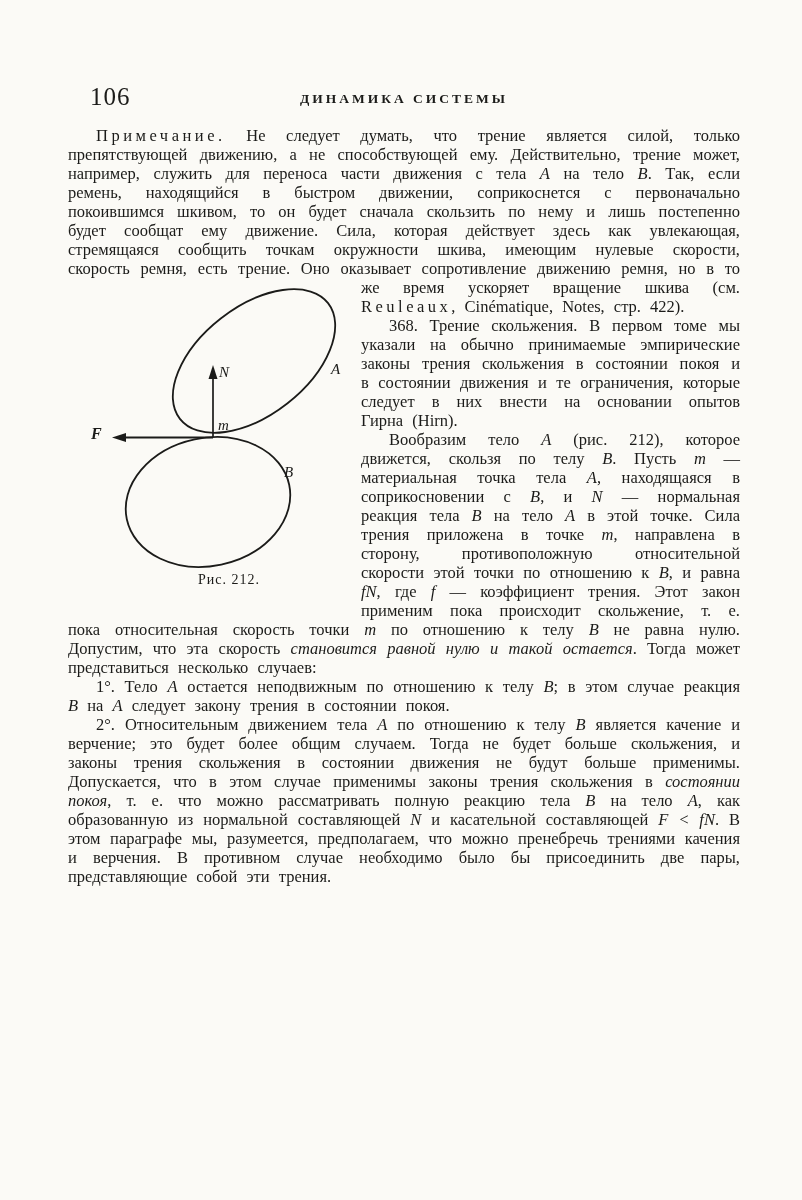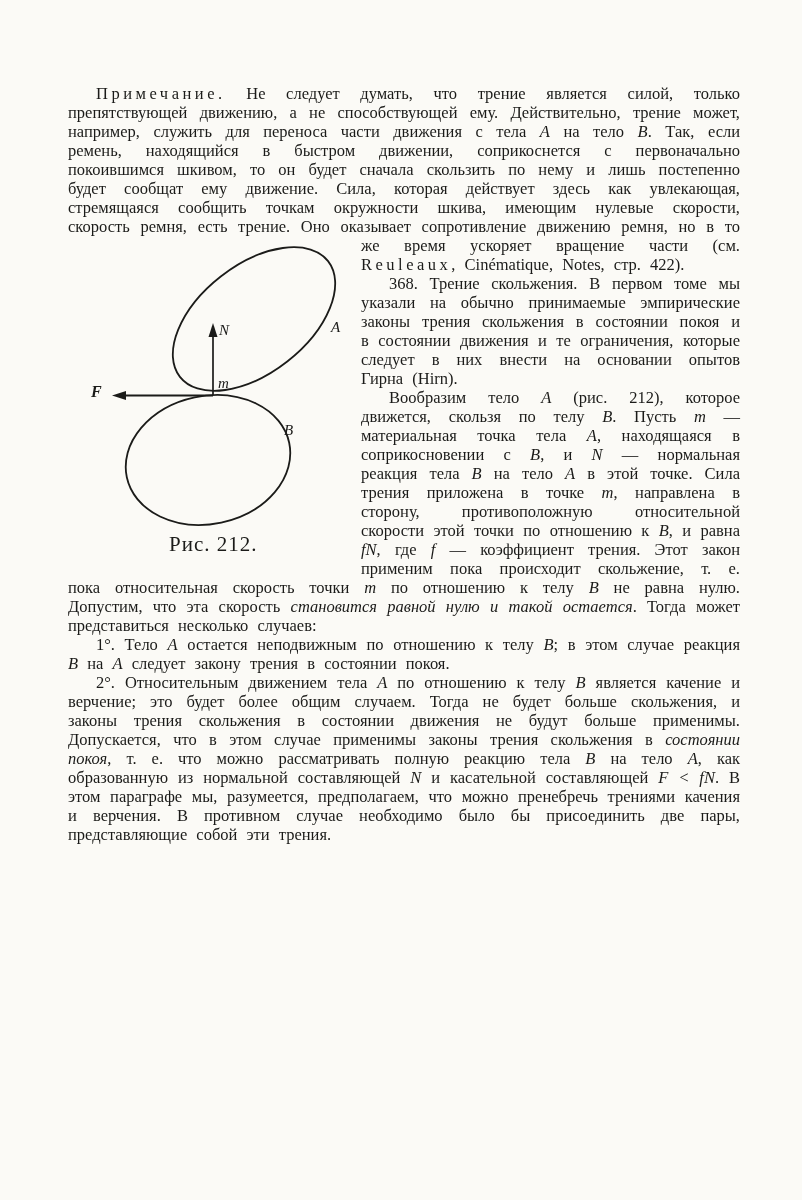"106" div.page-header { html: none -> <div> <div>106</div> <div>ДИНАМИКА СИСТЕМЫ</div> </div> }
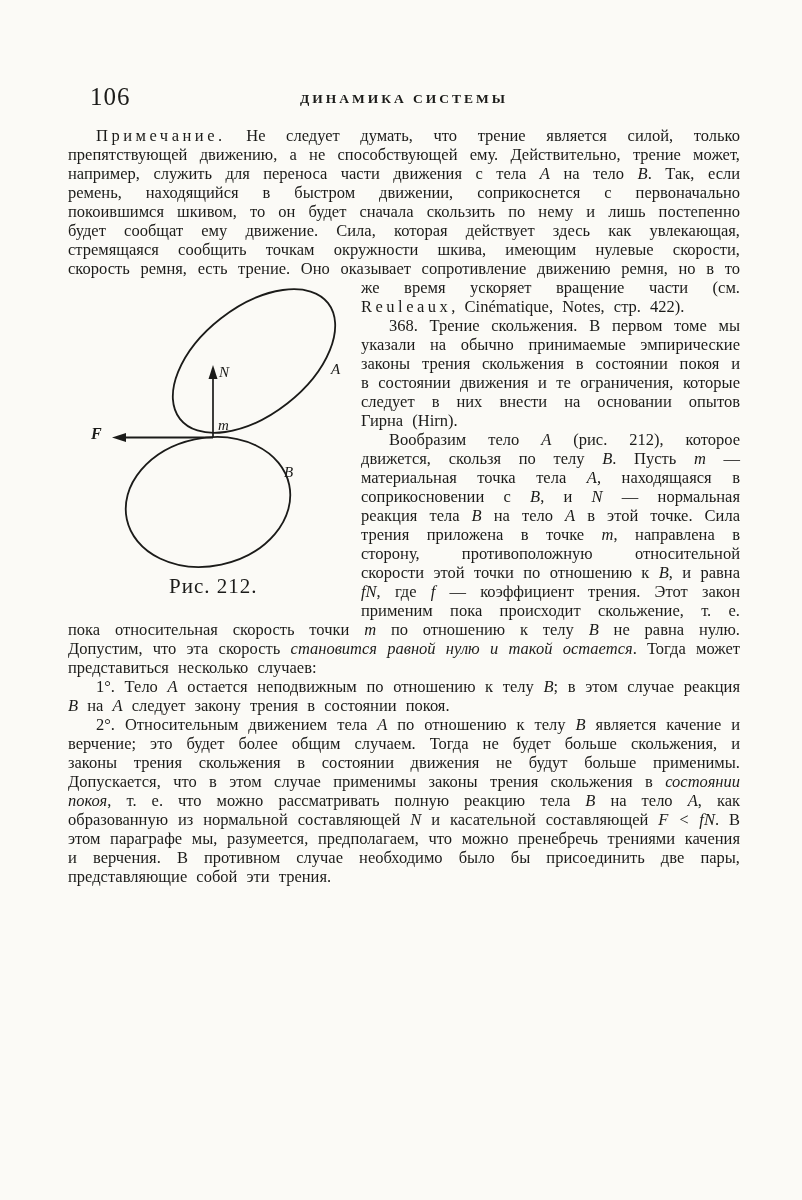"вращение части (см." span.seg-normal { text: части -> шкива }
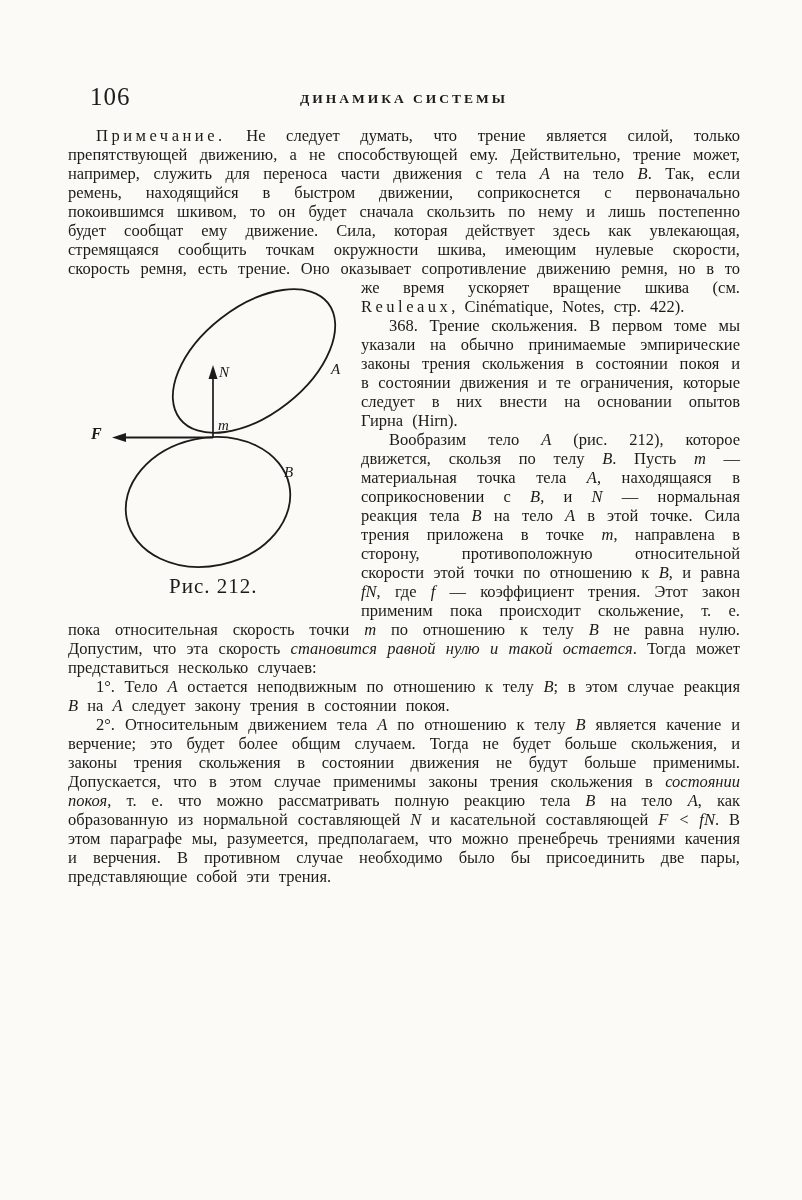"Рис. 212." .fig-caption { font-size: 21px -> 14px; text-align: left -> center; top: 297px -> 290px }
